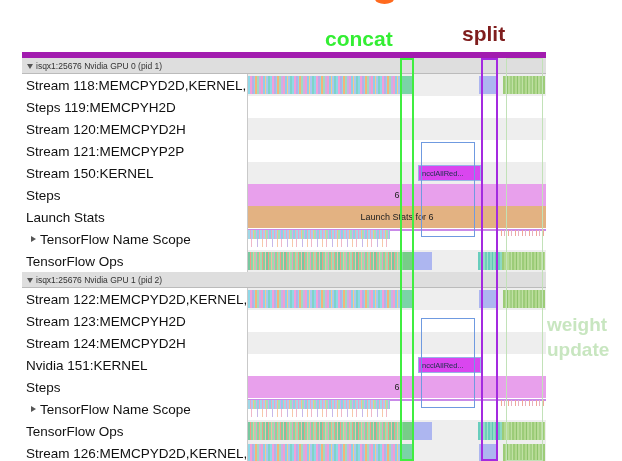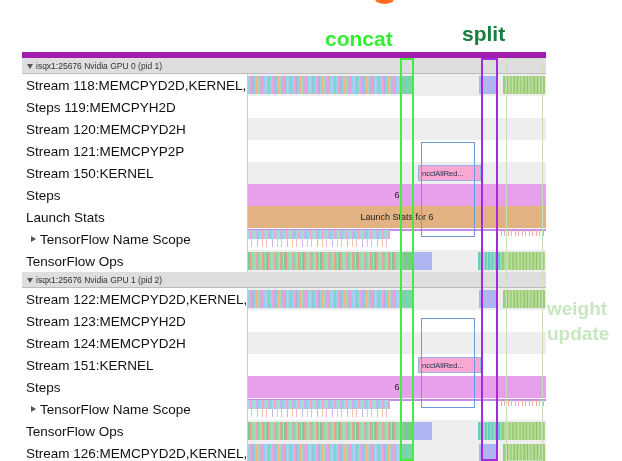"split" #anno-split { color: #15803d -> #7f1d1d }
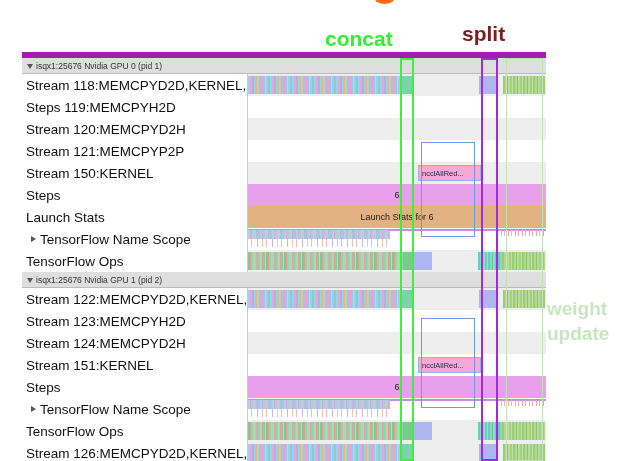"ncclAllRed..." .nccl-bar { background: #f9a8d4 -> #d946ef }
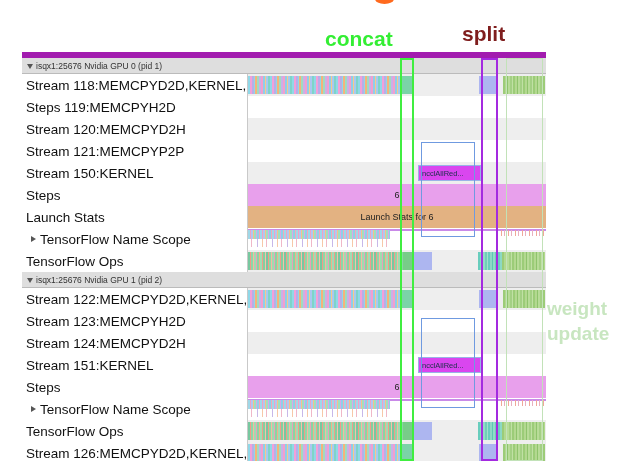"weight" #anno-weight { top: 296px -> 312px }
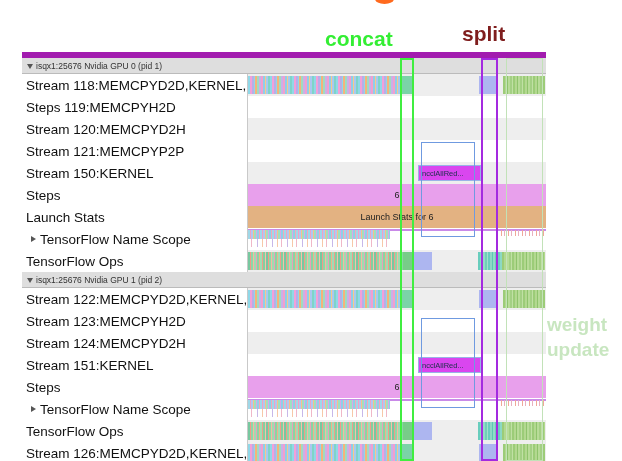"Stream 151:KERNEL" span { text: Stream -> Nvidia }
